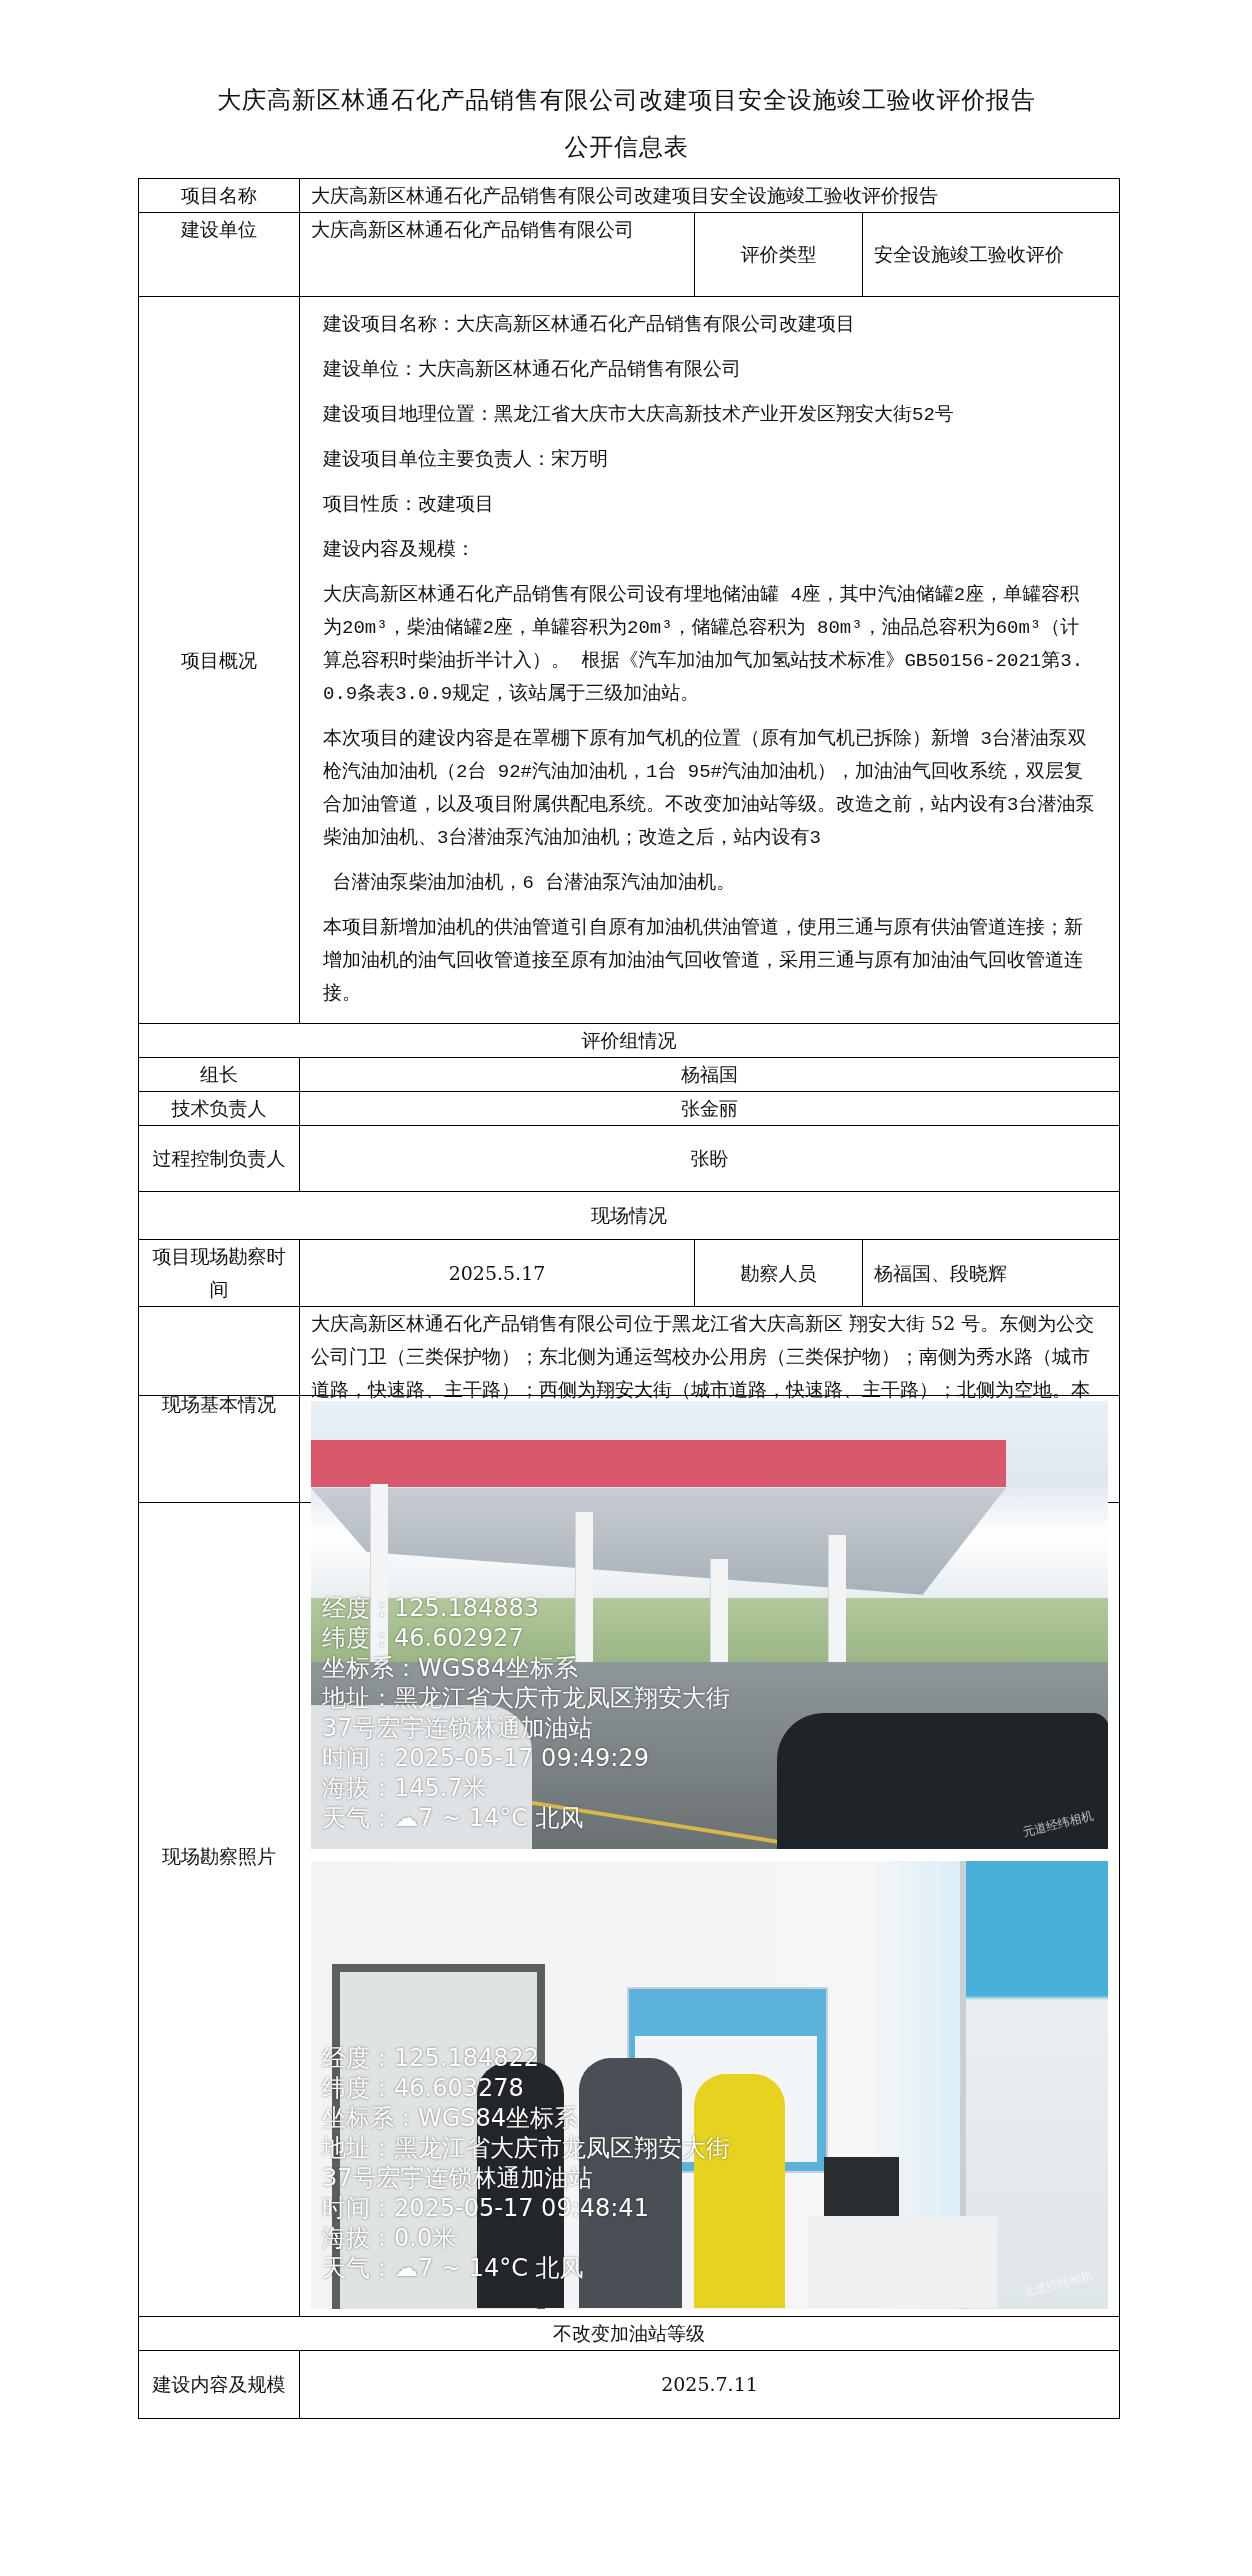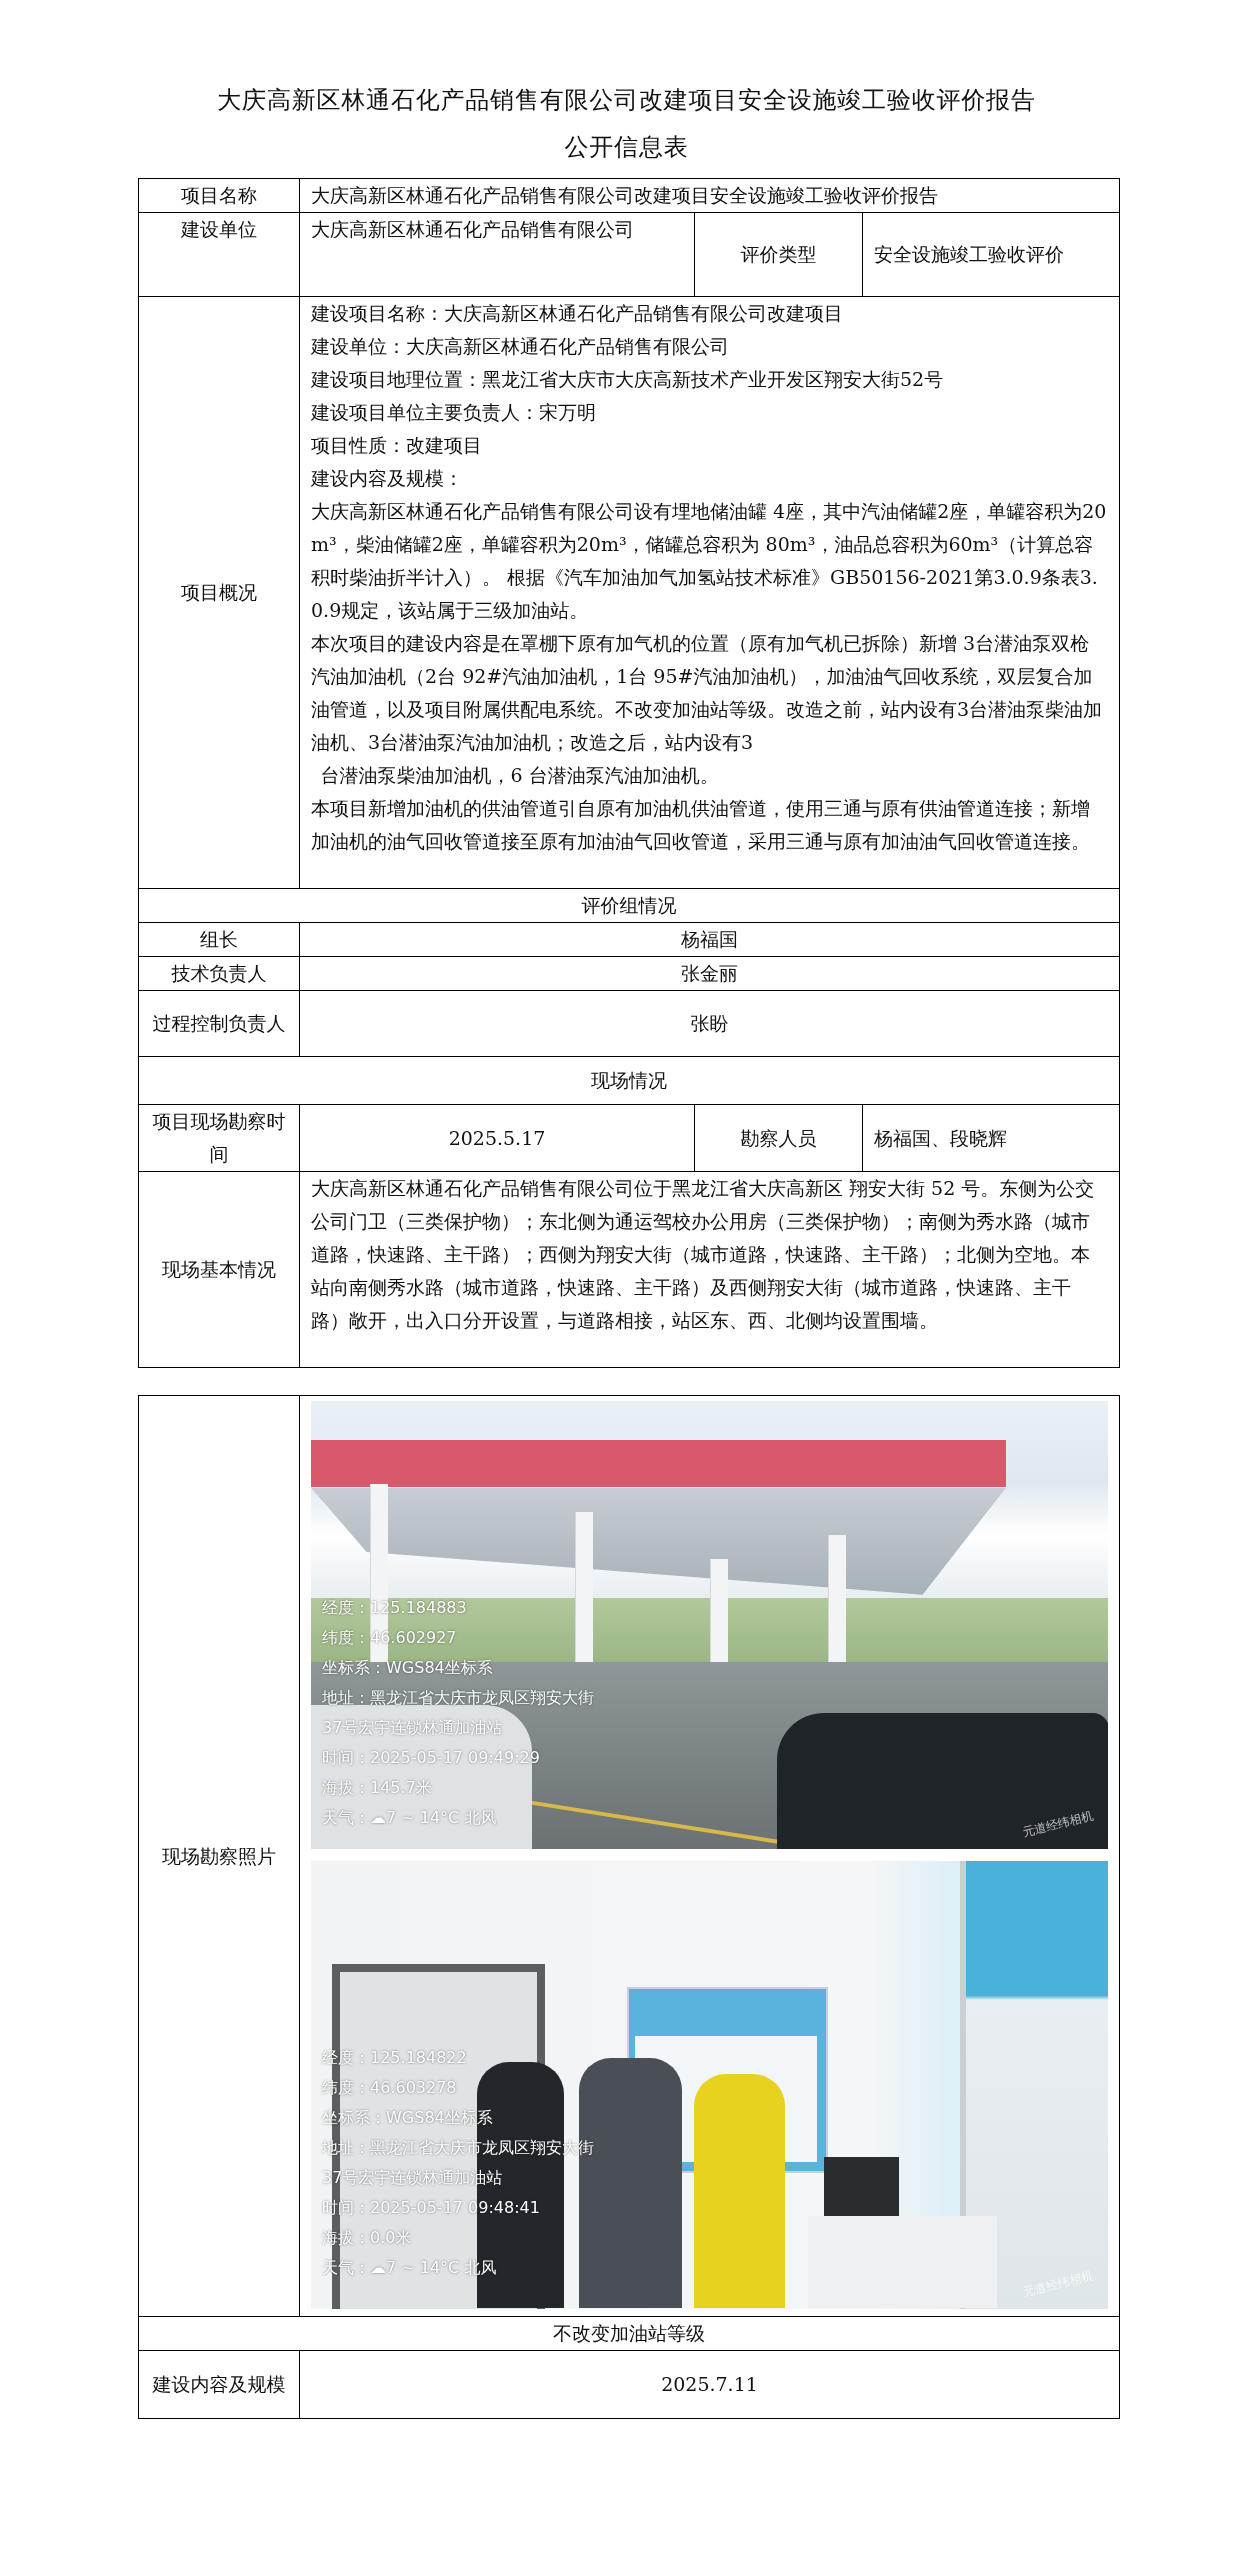"建设项目名称：大庆高新区林通石化产品销售有限公司改建项目" .para { font-family: none -> Liberation Mono, monospace; margin: 0 -> 12px }
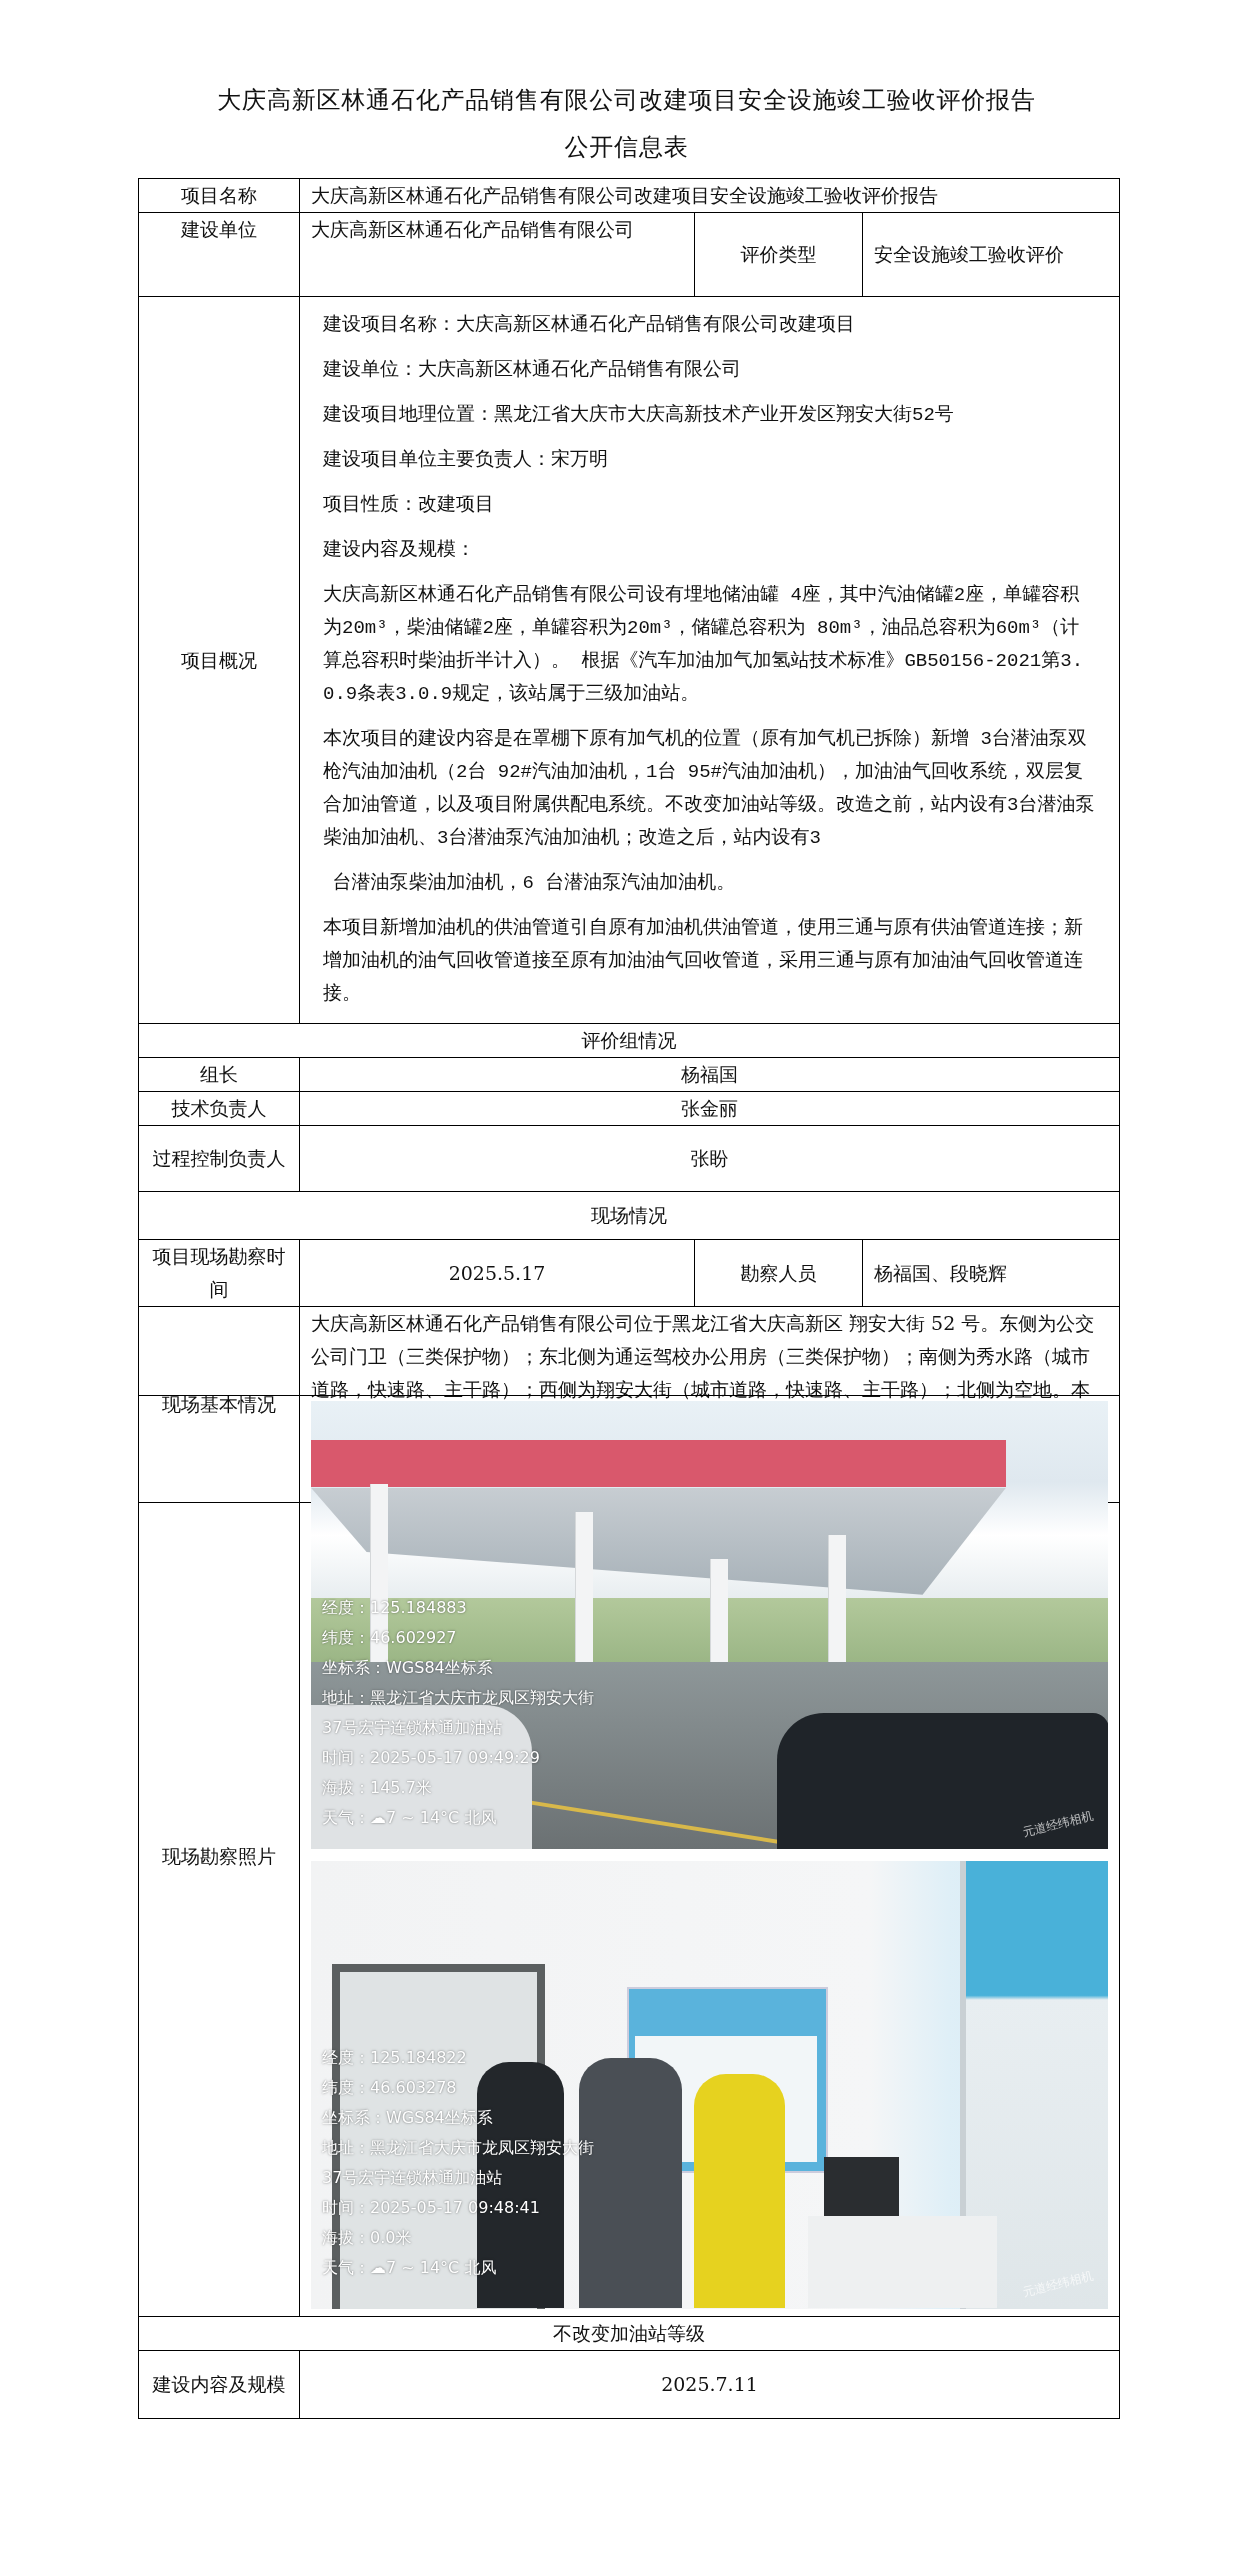"经度：125.184883" .overlay { font-size: 16px -> 24px }
